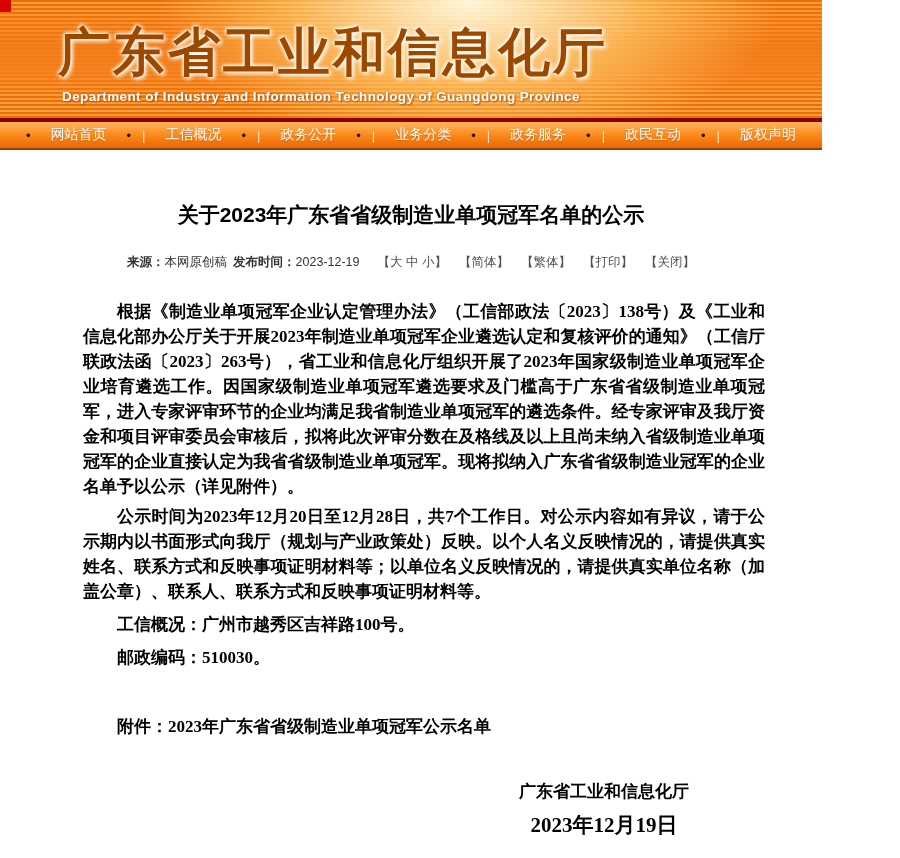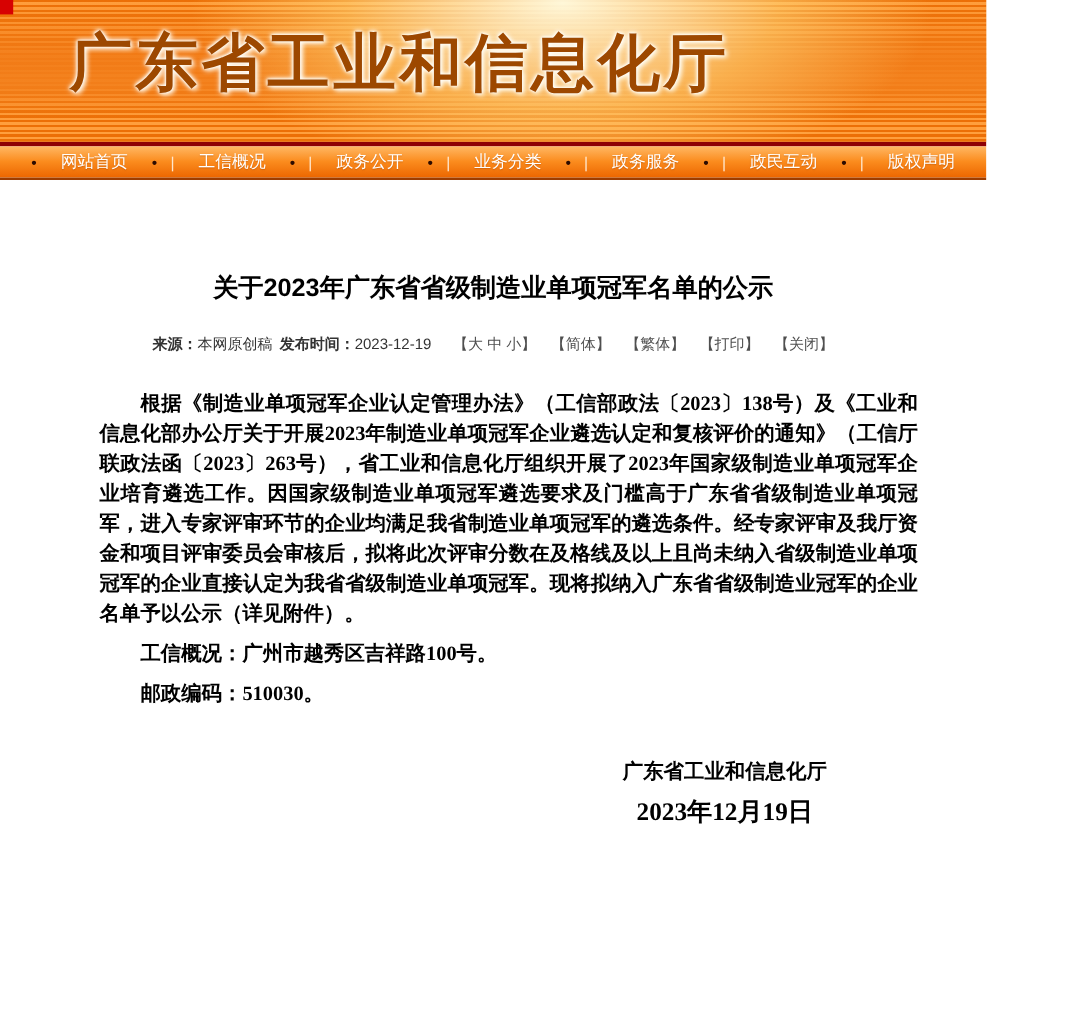"Department of Industry and Information" div.banner-sub { html: none -> <div>Department of Industry and Information Technology of Guangdong Province</div> }
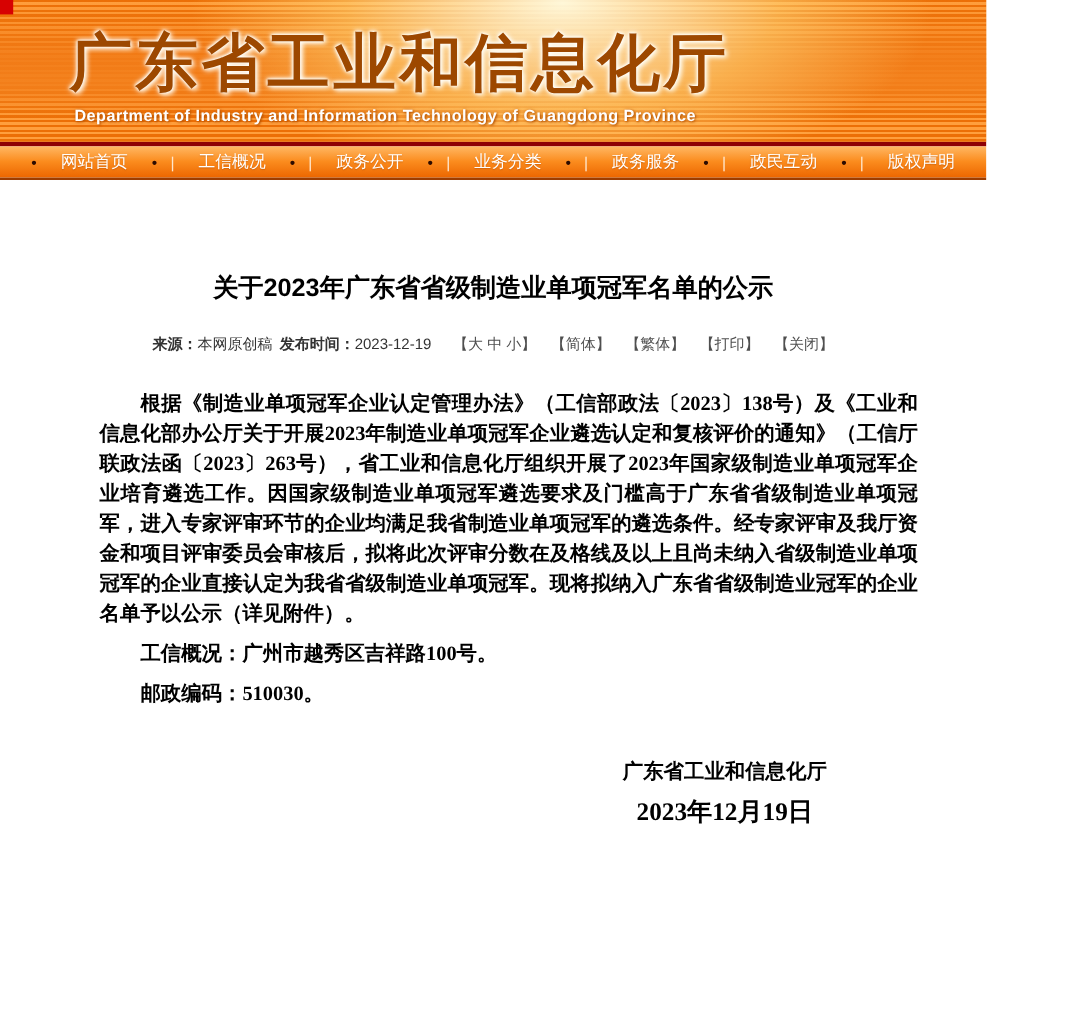"关于2023年广东省省级制造业单项冠军名单的公示" .article { margin-top: 40px -> none; padding-top: 36px -> 51px }
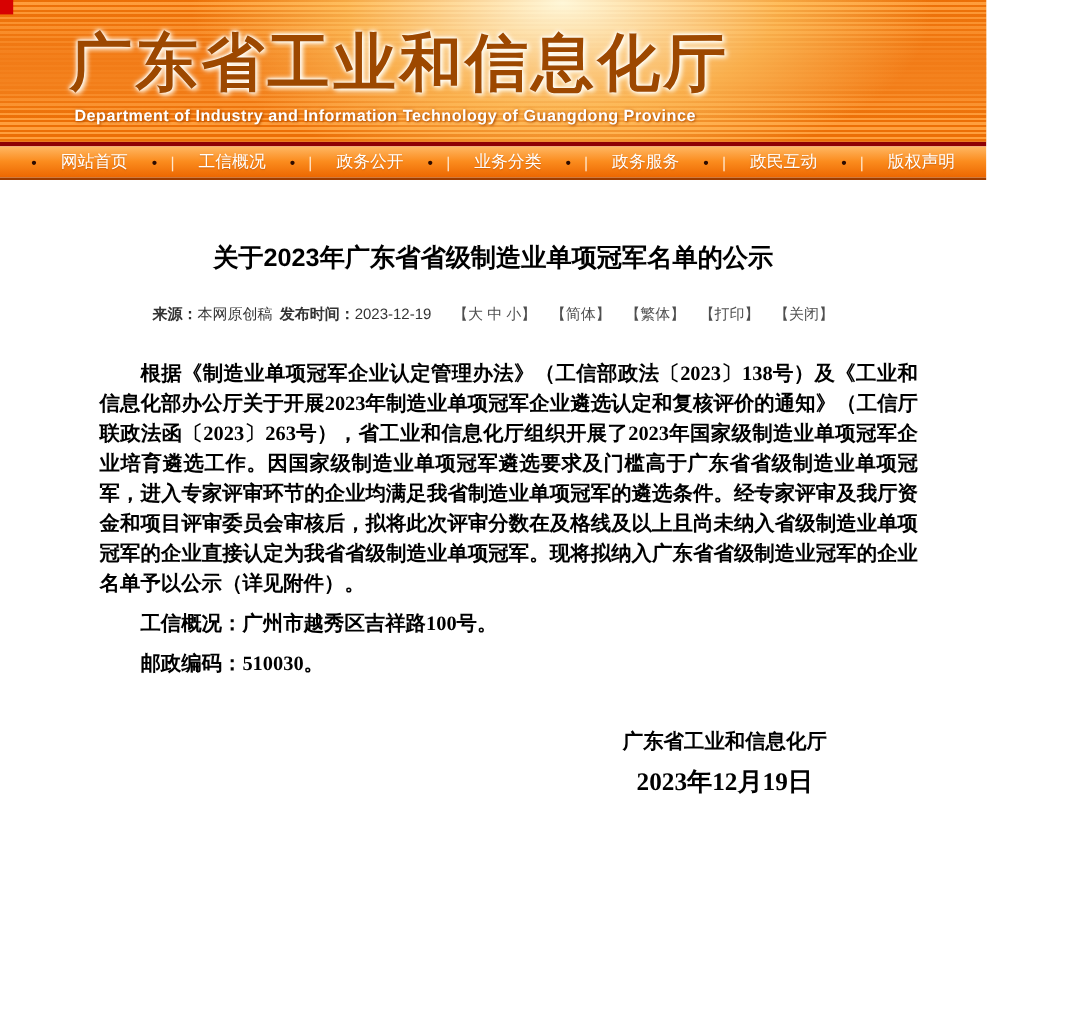"公示时间为2023年12月20日至12月28日，共7个工作日。对公示内容如有异议" p { html: none -> <p>公示时间为2023年12月20日至12月28日，共7个工作日。对公示内容如有异议，请于公示期内以书面形式向我厅（规划与产业政策处）反映。以个人名义反映情况的，请提供真实姓名、联系方式和反映事项证明材料等；以单位名义反映情况的，请提供真实单位名称（加盖公章）、联系人、联系方式和反映事项证明材料等。</p> }
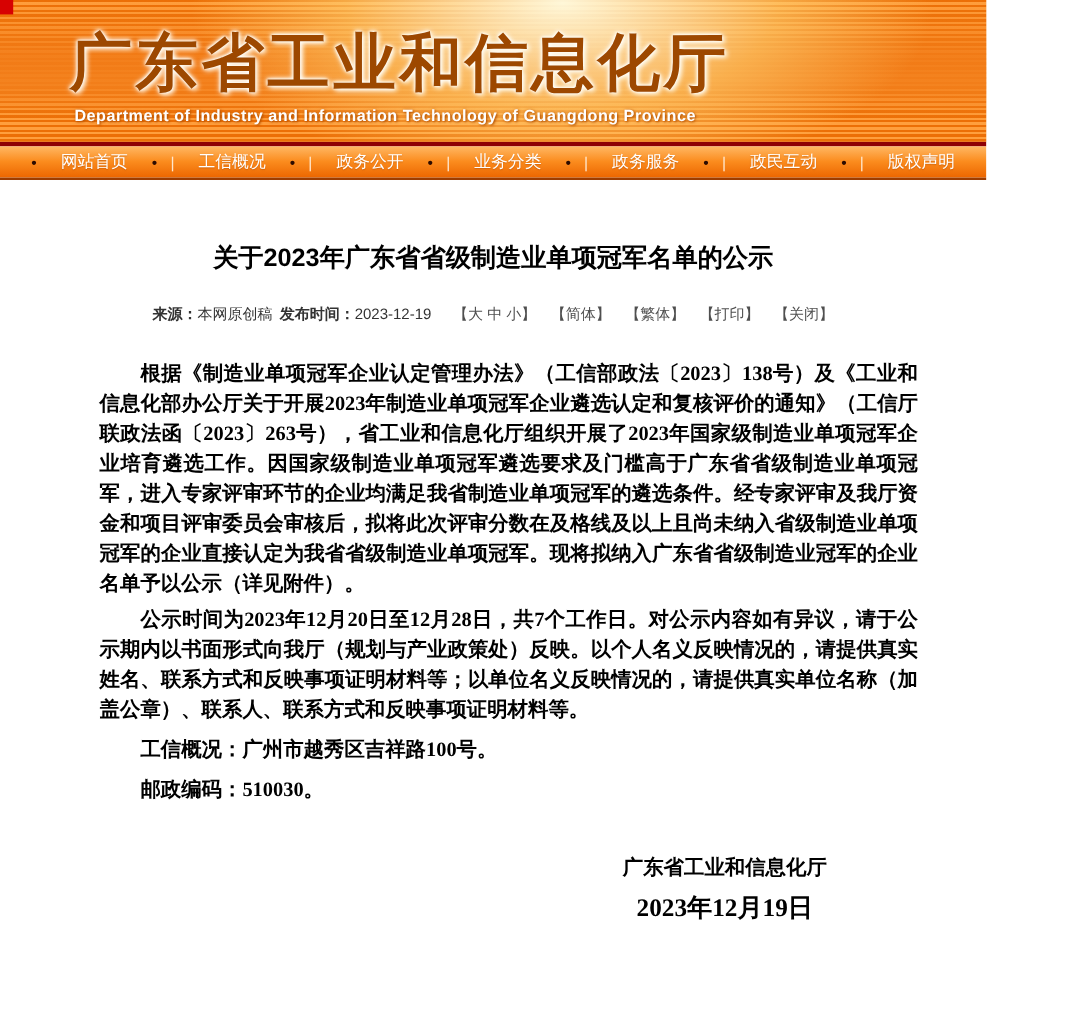"附件：2023年广东省省级制造业单项冠军公示名单" div.attachment { html: none -> <div>附件：2023年广东省省级制造业单项冠军公示名单</div> }
